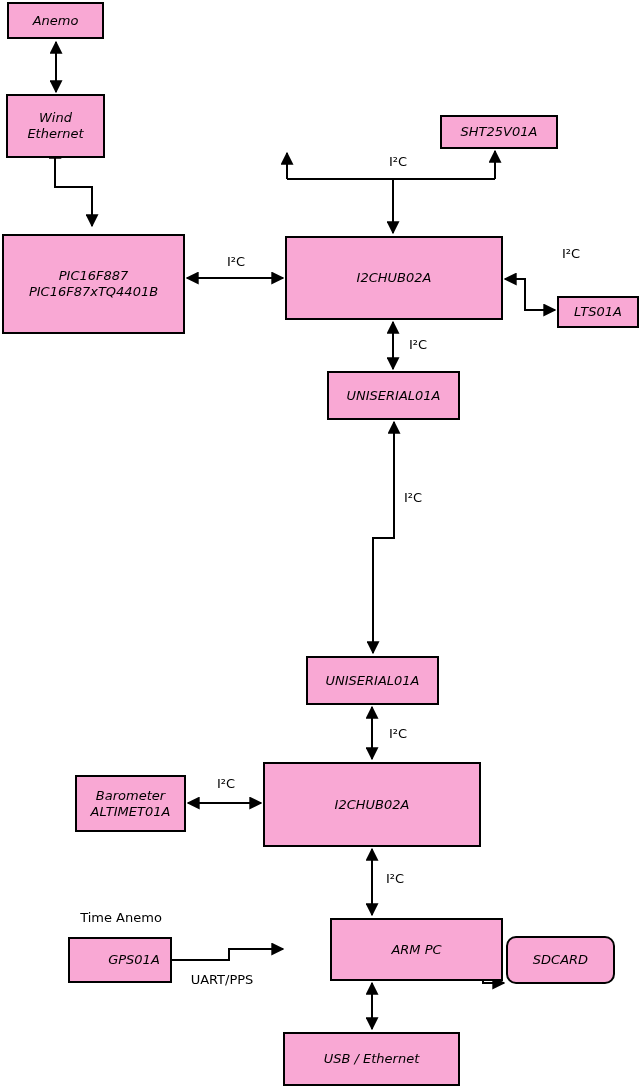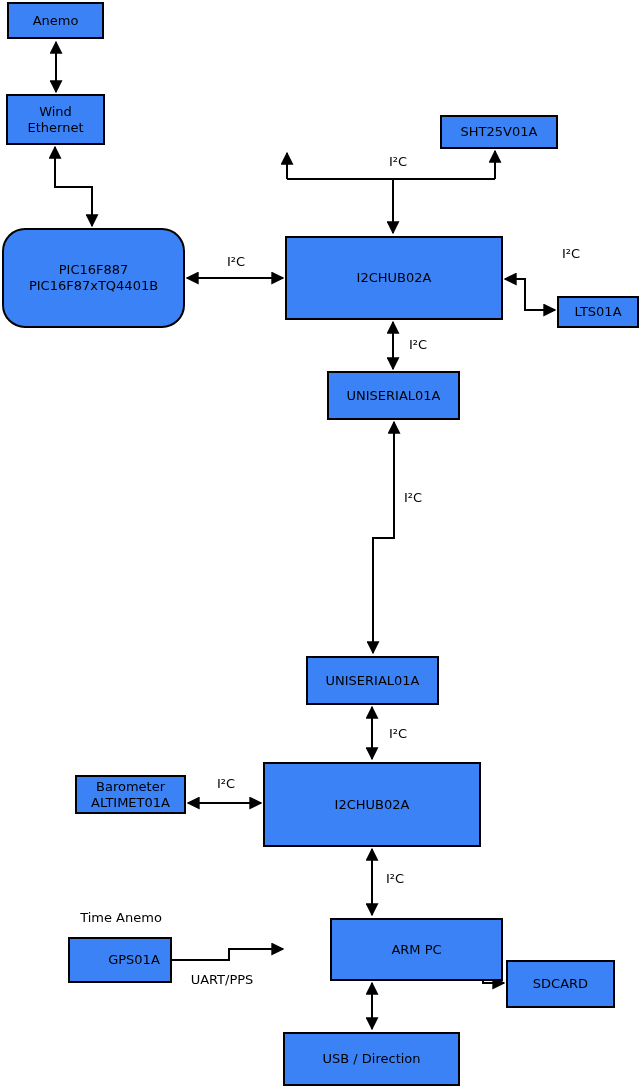"Anemo" .node { background: #3b82f6 -> #f9a8d4; font-style: none -> italic }
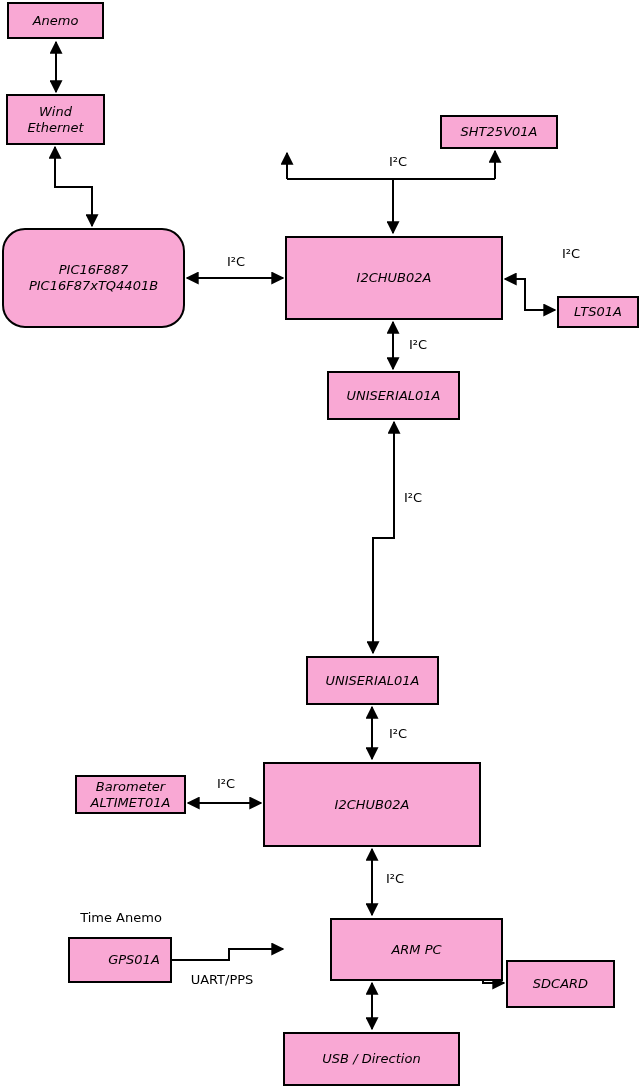"Wind" div.node { height: 51px -> 64px }
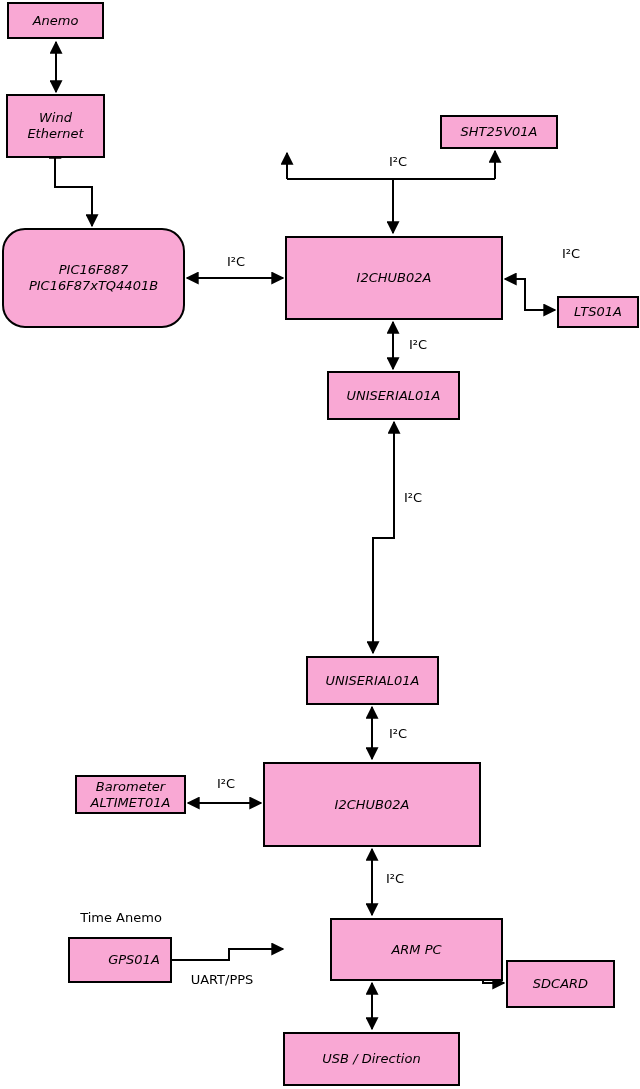"PIC16F887" div.node { border-radius: 23px -> none; top: 228px -> 234px }
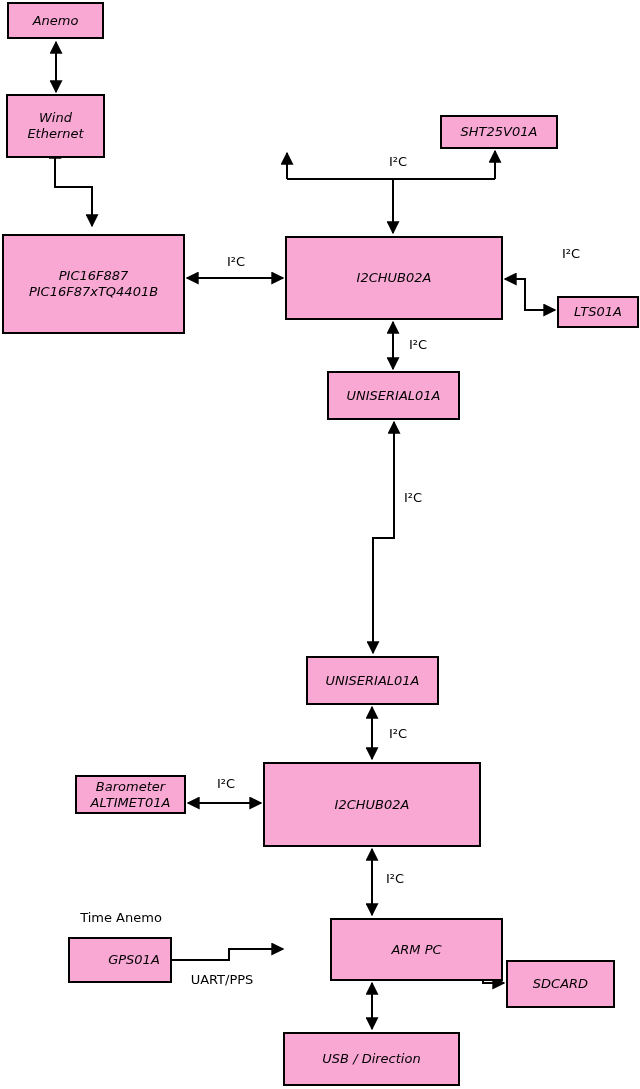"Barometer" div.node { height: 39px -> 57px }
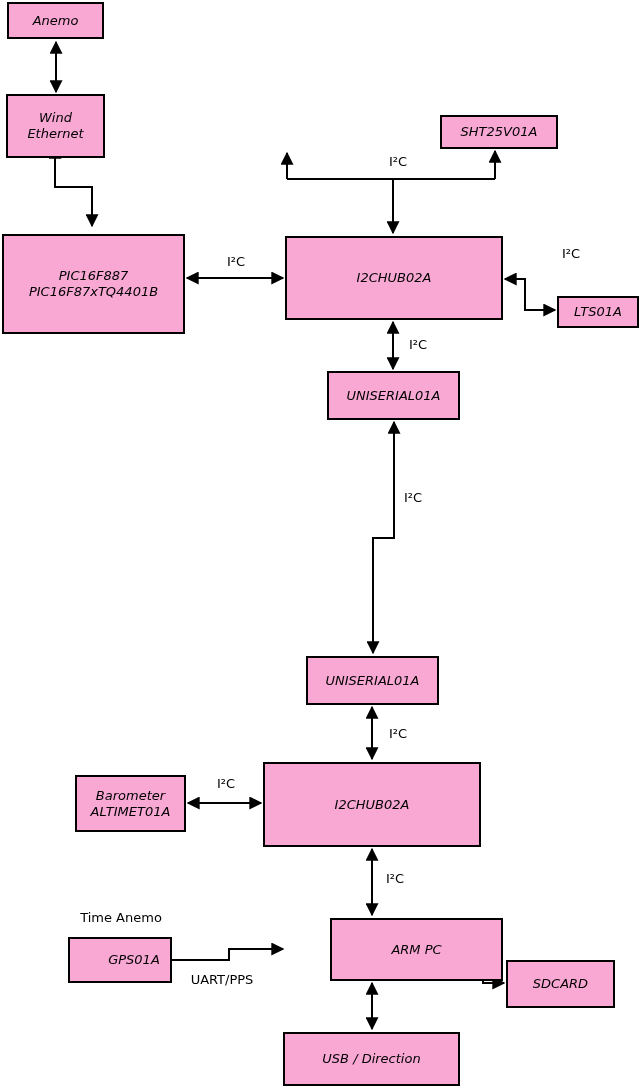"SDCARD" div.node { border-radius: none -> 10px; top: 960px -> 936px }
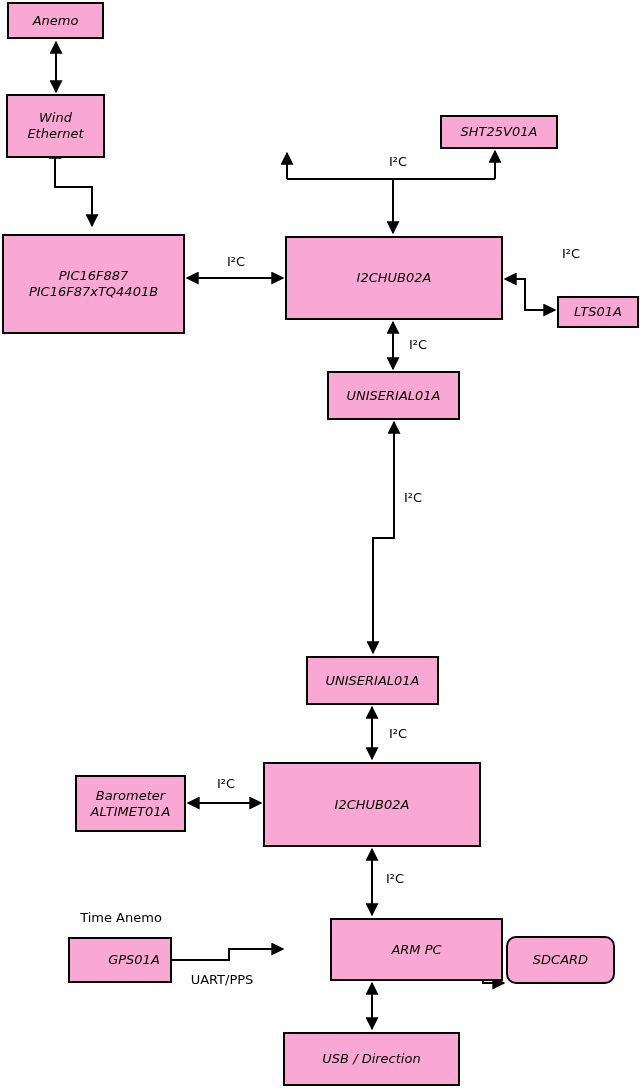"USB / Direction" span { text: Direction -> Ethernet }
